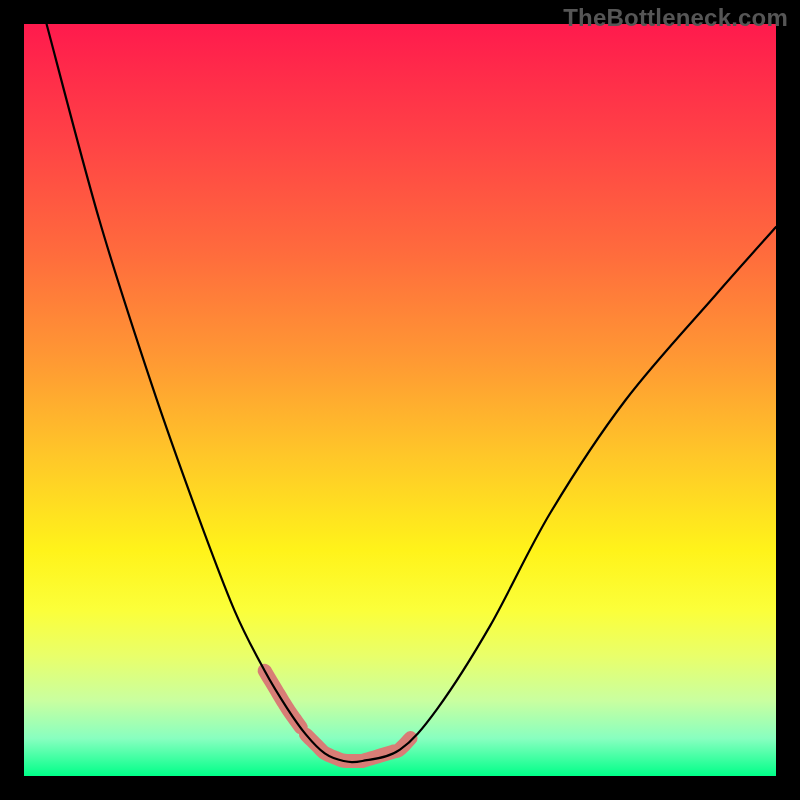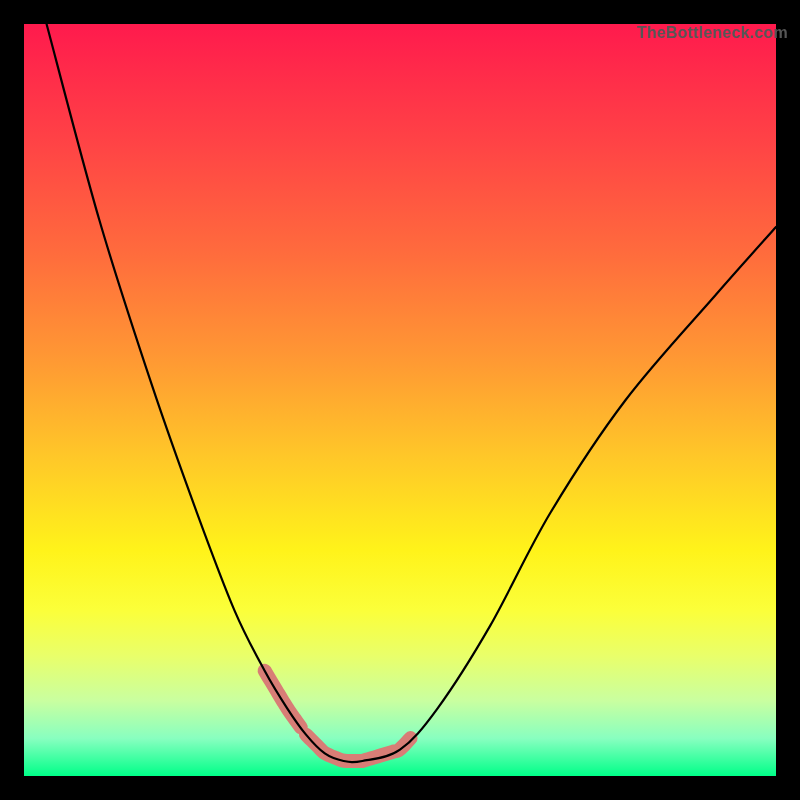"TheBottleneck.com" .watermark { font-size: 16px -> 24px; margin-top: 20px -> none }
